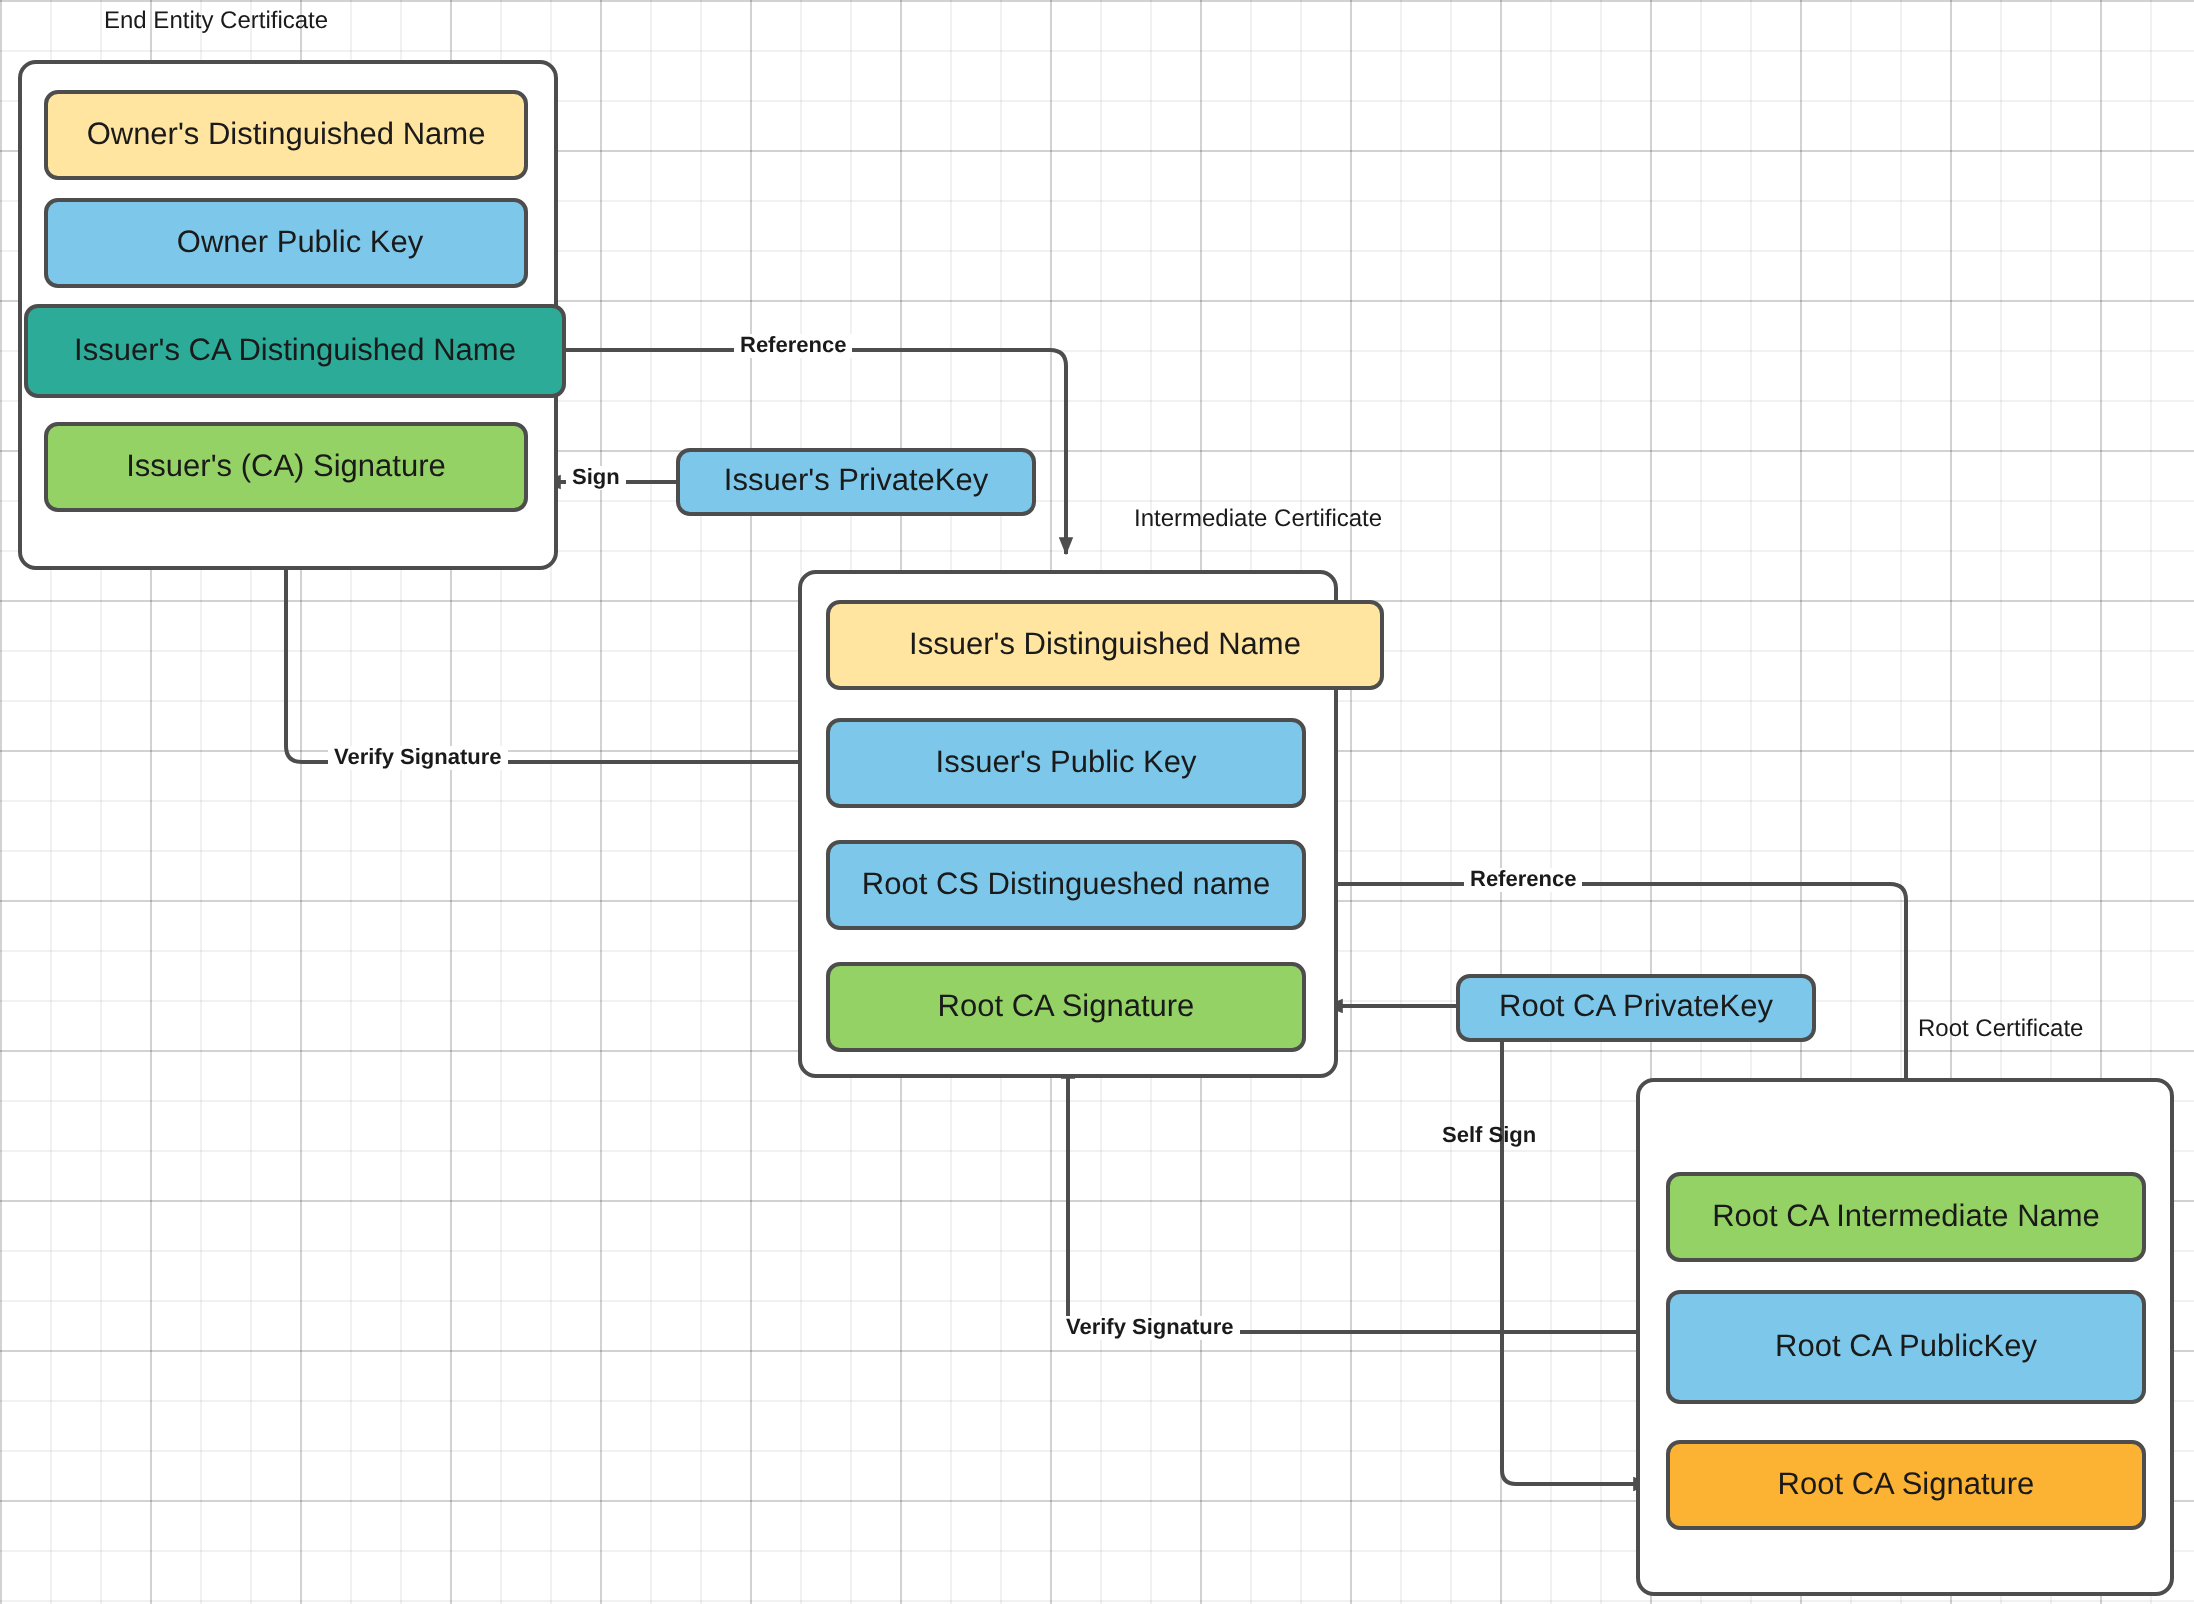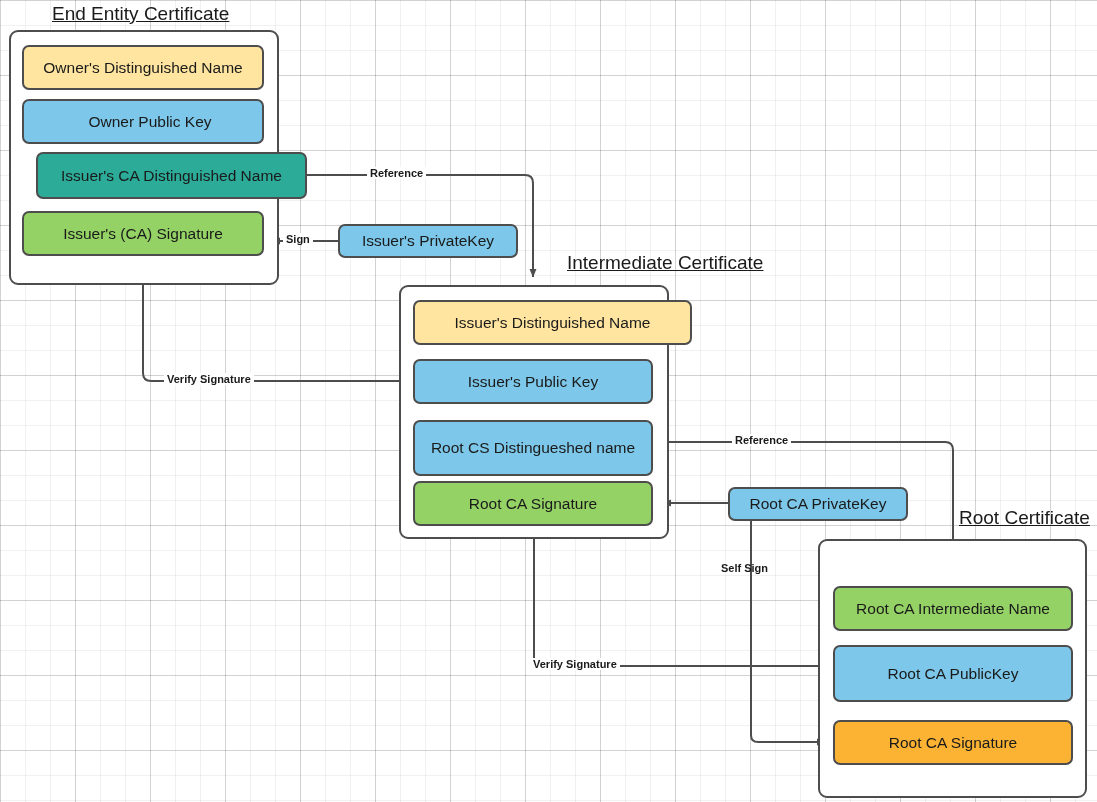"End Entity Certificate" .group-title { font-size: 19px -> 12px; text-decoration: underline -> none }
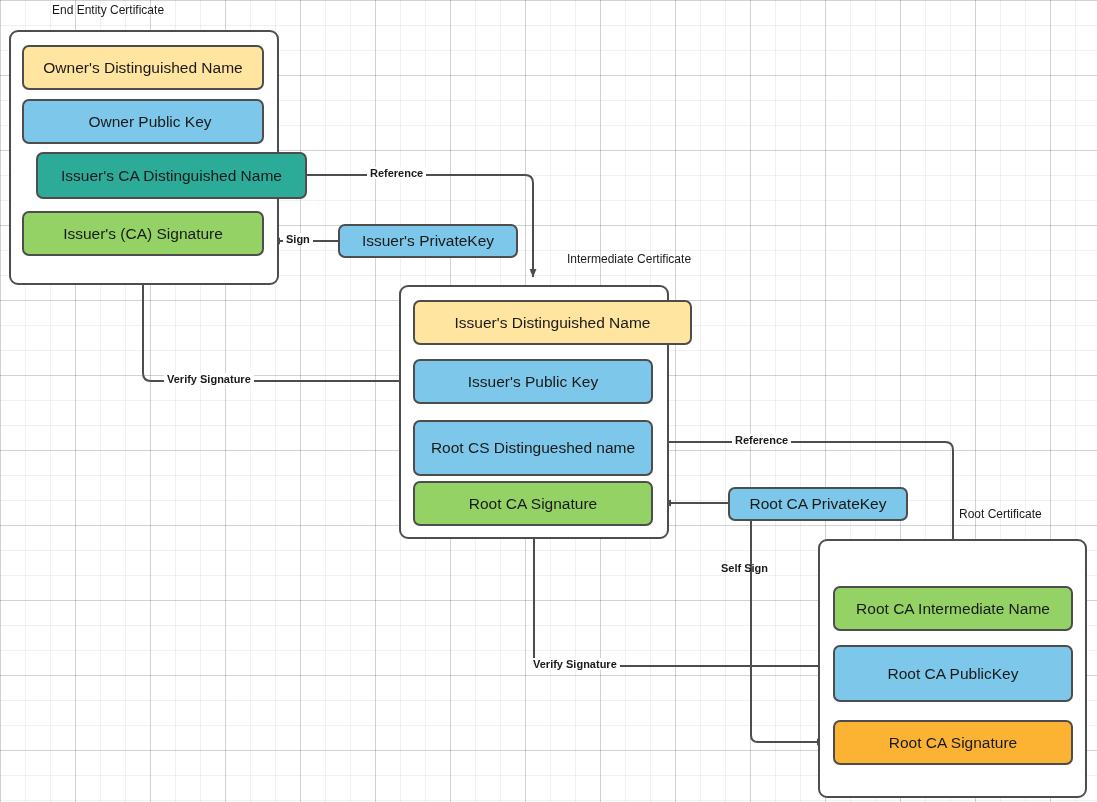"Issuer's CA Distinguished Name" div.node { left: 36px -> 12px }
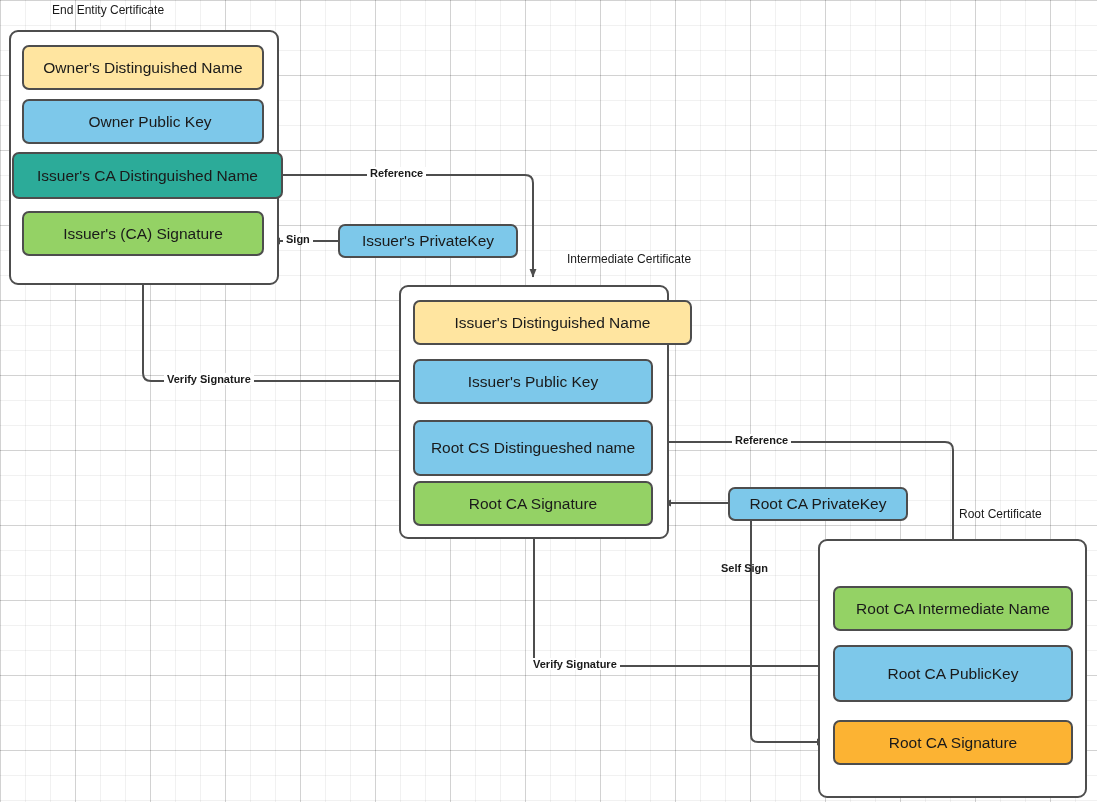"Root CS Distingueshed name" div.node { height: 56px -> 45px }
